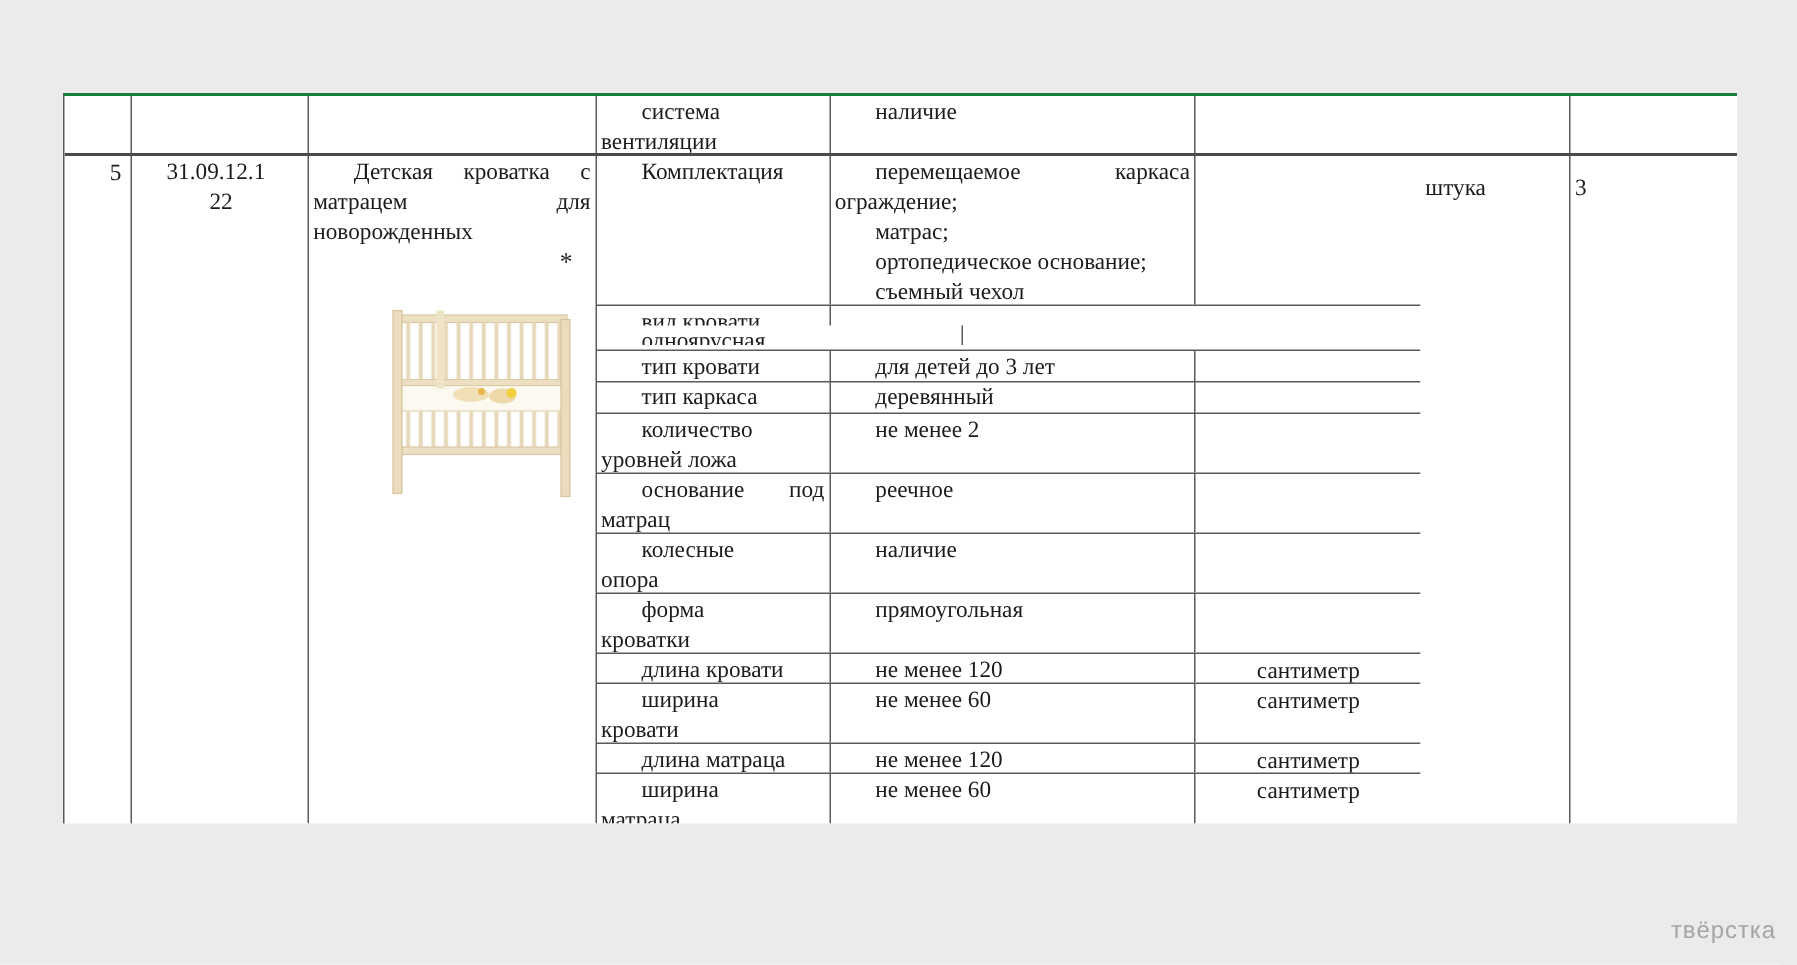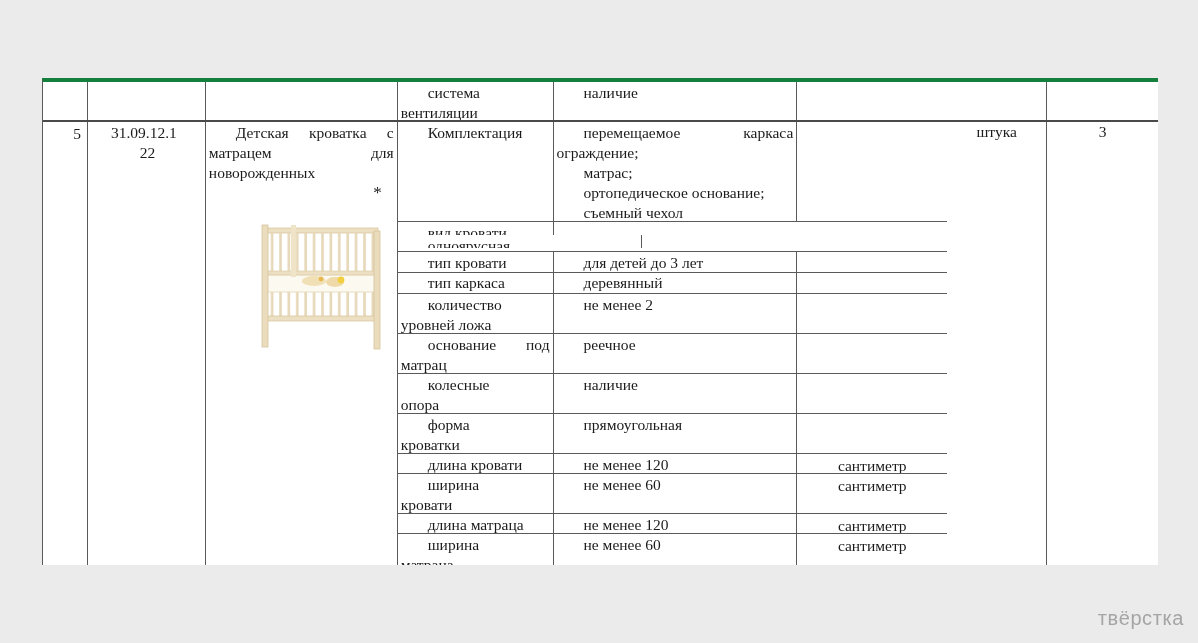"система" .table-wrap { border-top: 4px solid #15803d -> 2px solid #15803d; top: 78px -> 62px }
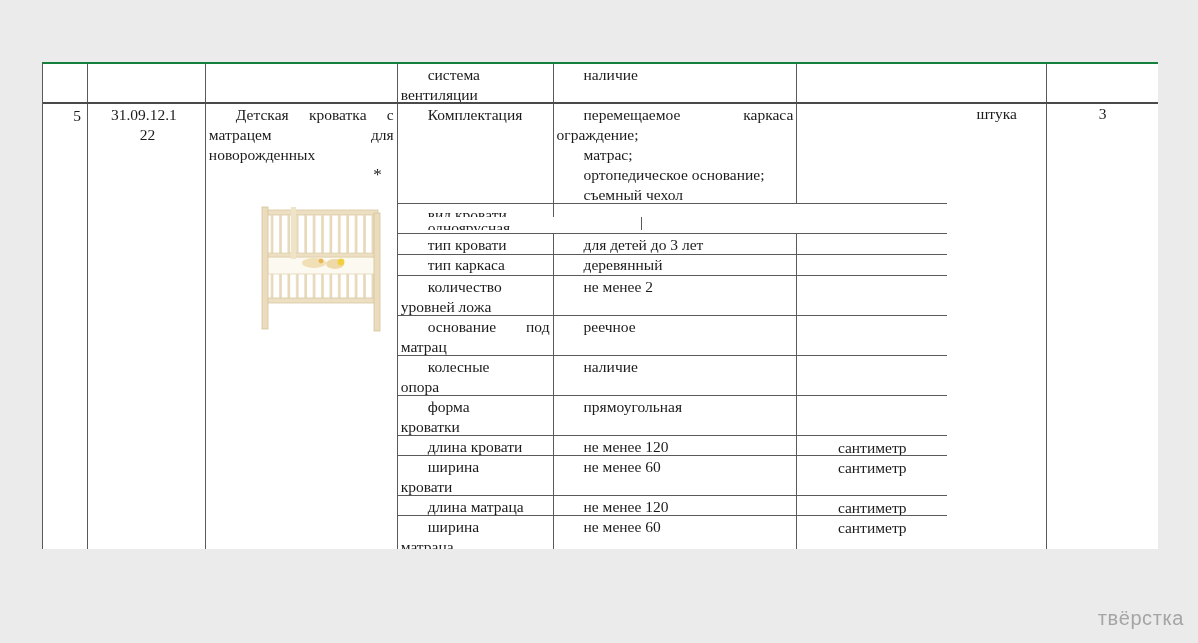"штука" .qty-cell, .unit-top-cell { padding-top: 0 -> 12px; text-align: center -> left }
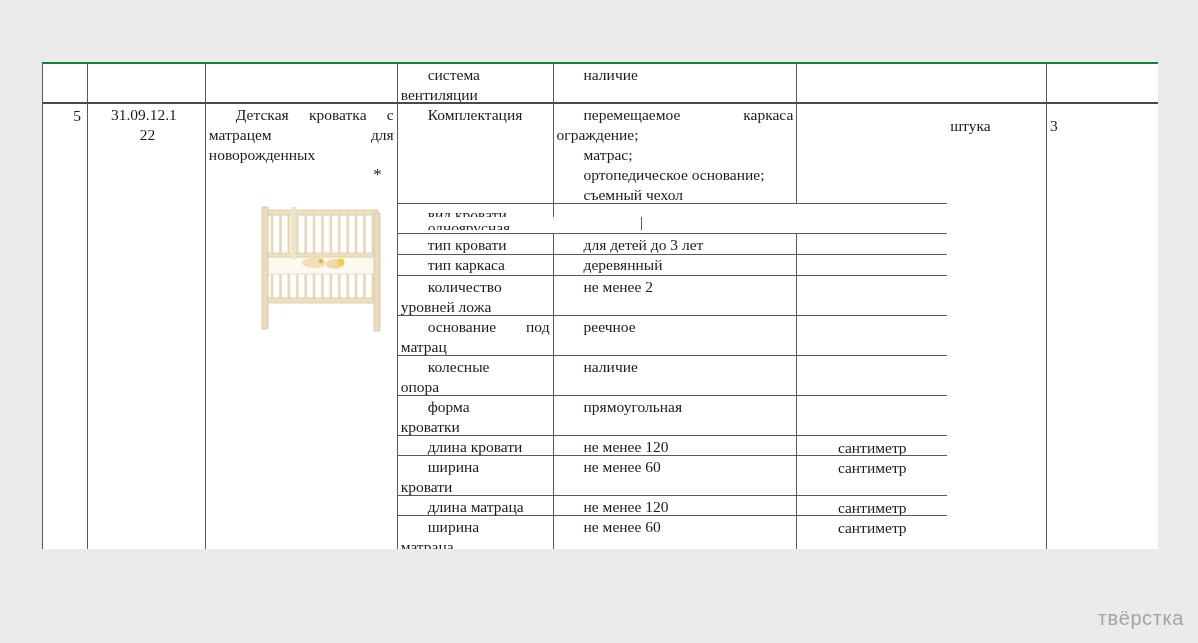"твёрстка" .watermark { font-size: 20px -> 16px }
